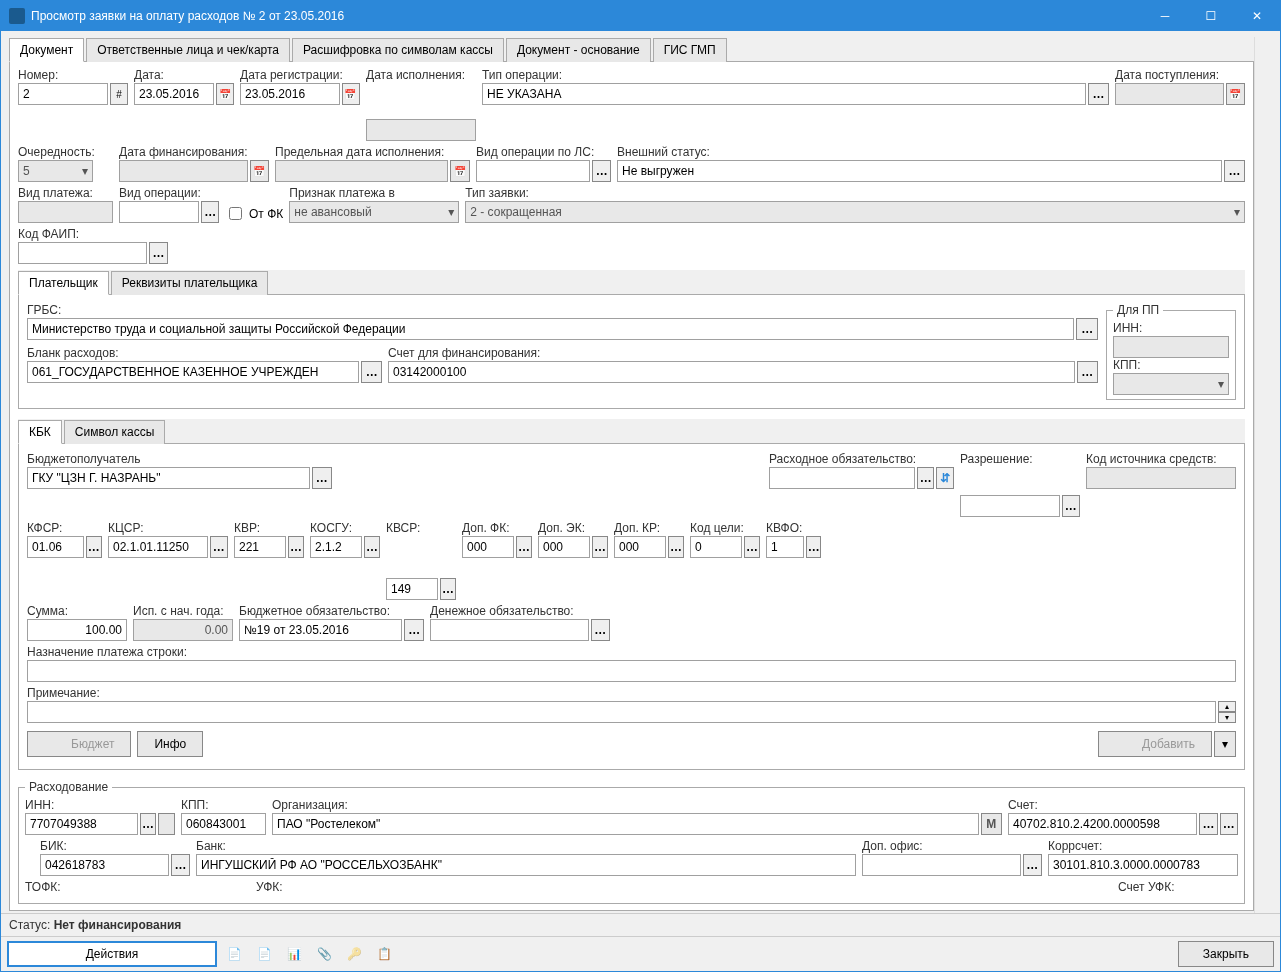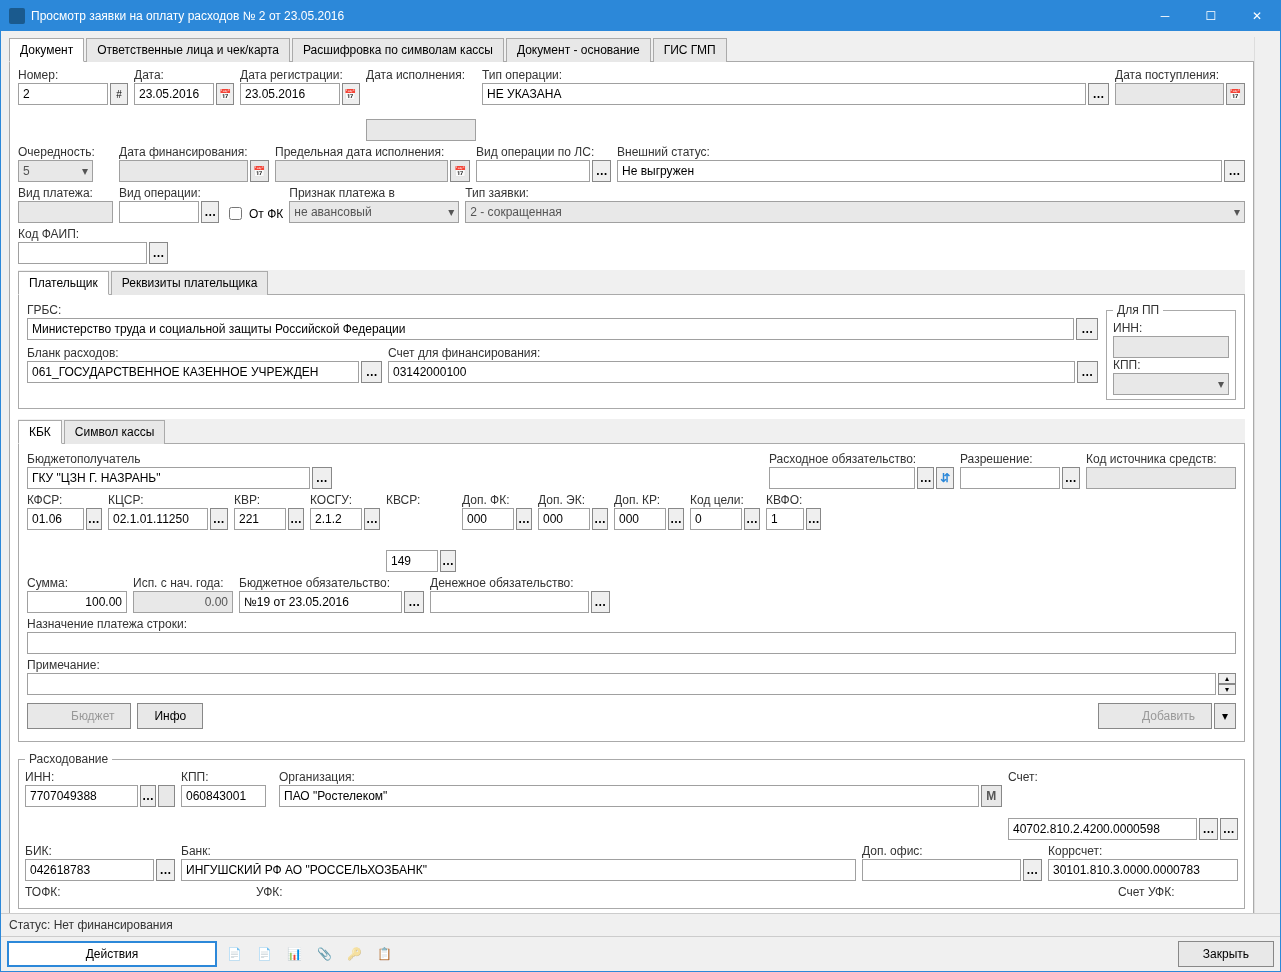"Разрешение:" div.fld { gap: none -> 28px }
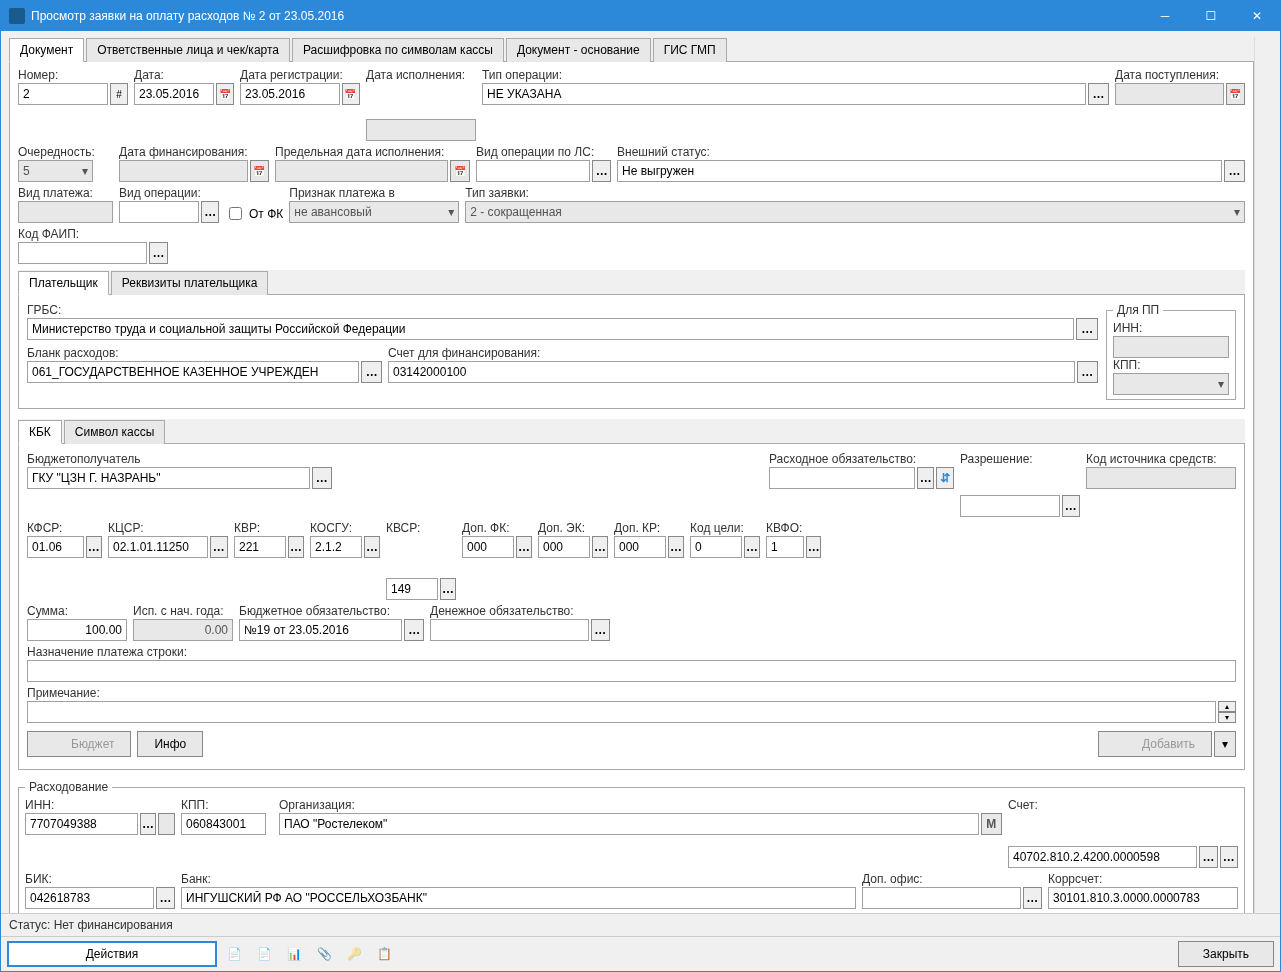"Организация:" div.fld { margin-left: 7px -> none }
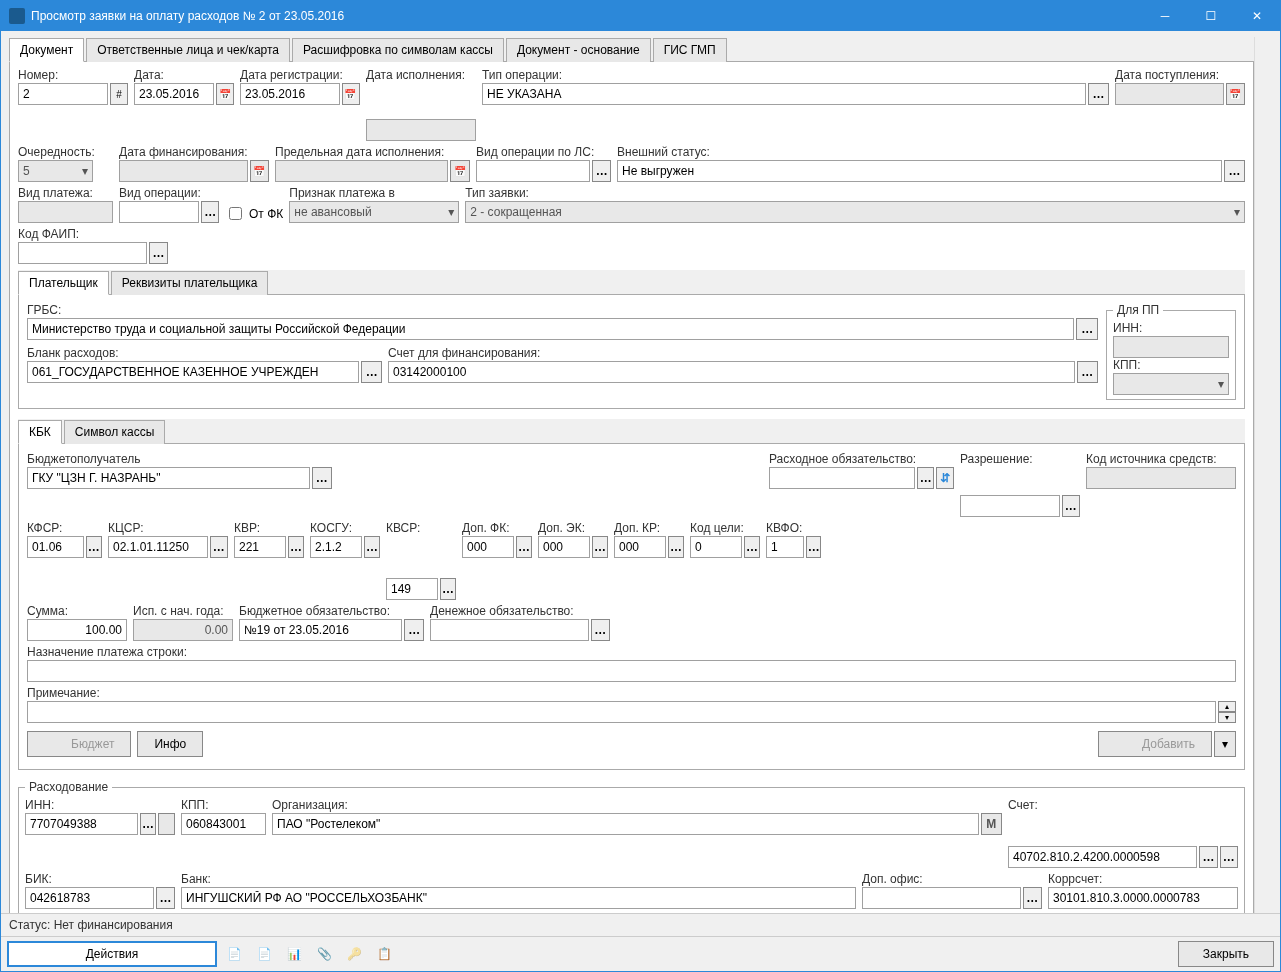"Счет:" div.fld { gap: 33px -> none }
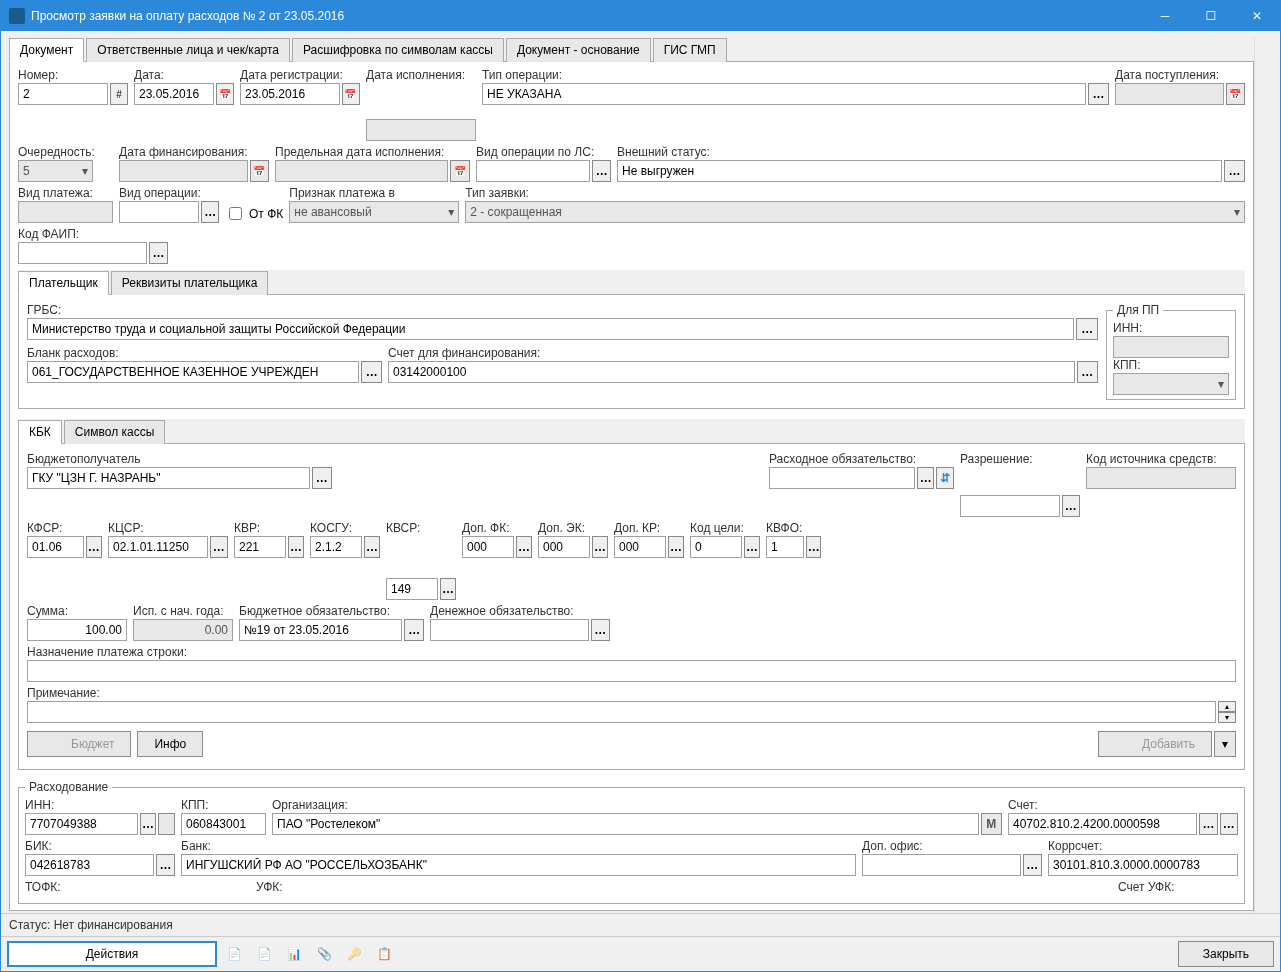"БИК:" div.fld { margin-left: none -> 15px }
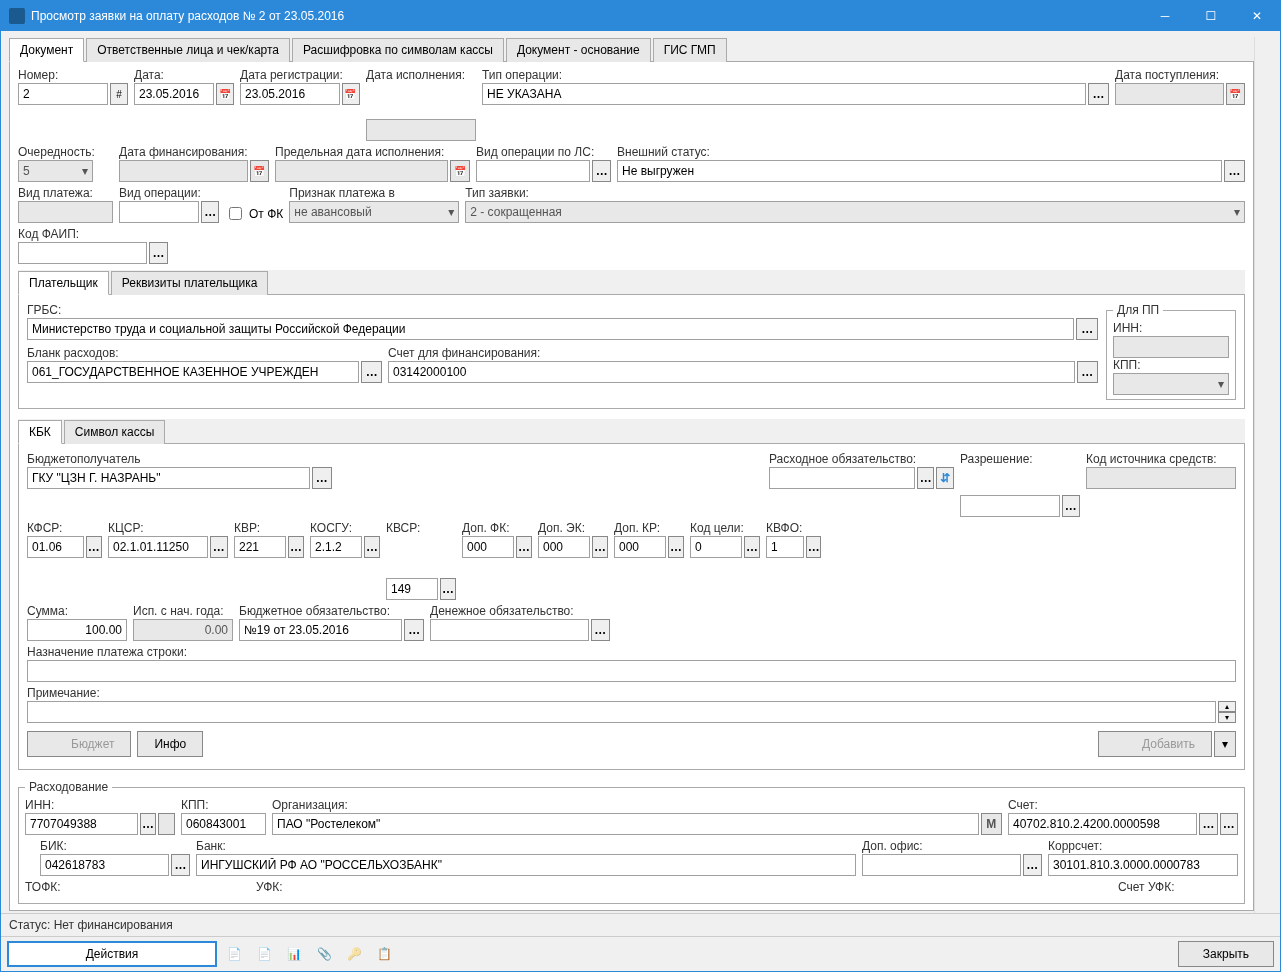"Нет финансирования" .statusbar b { font-weight: normal -> bold }
